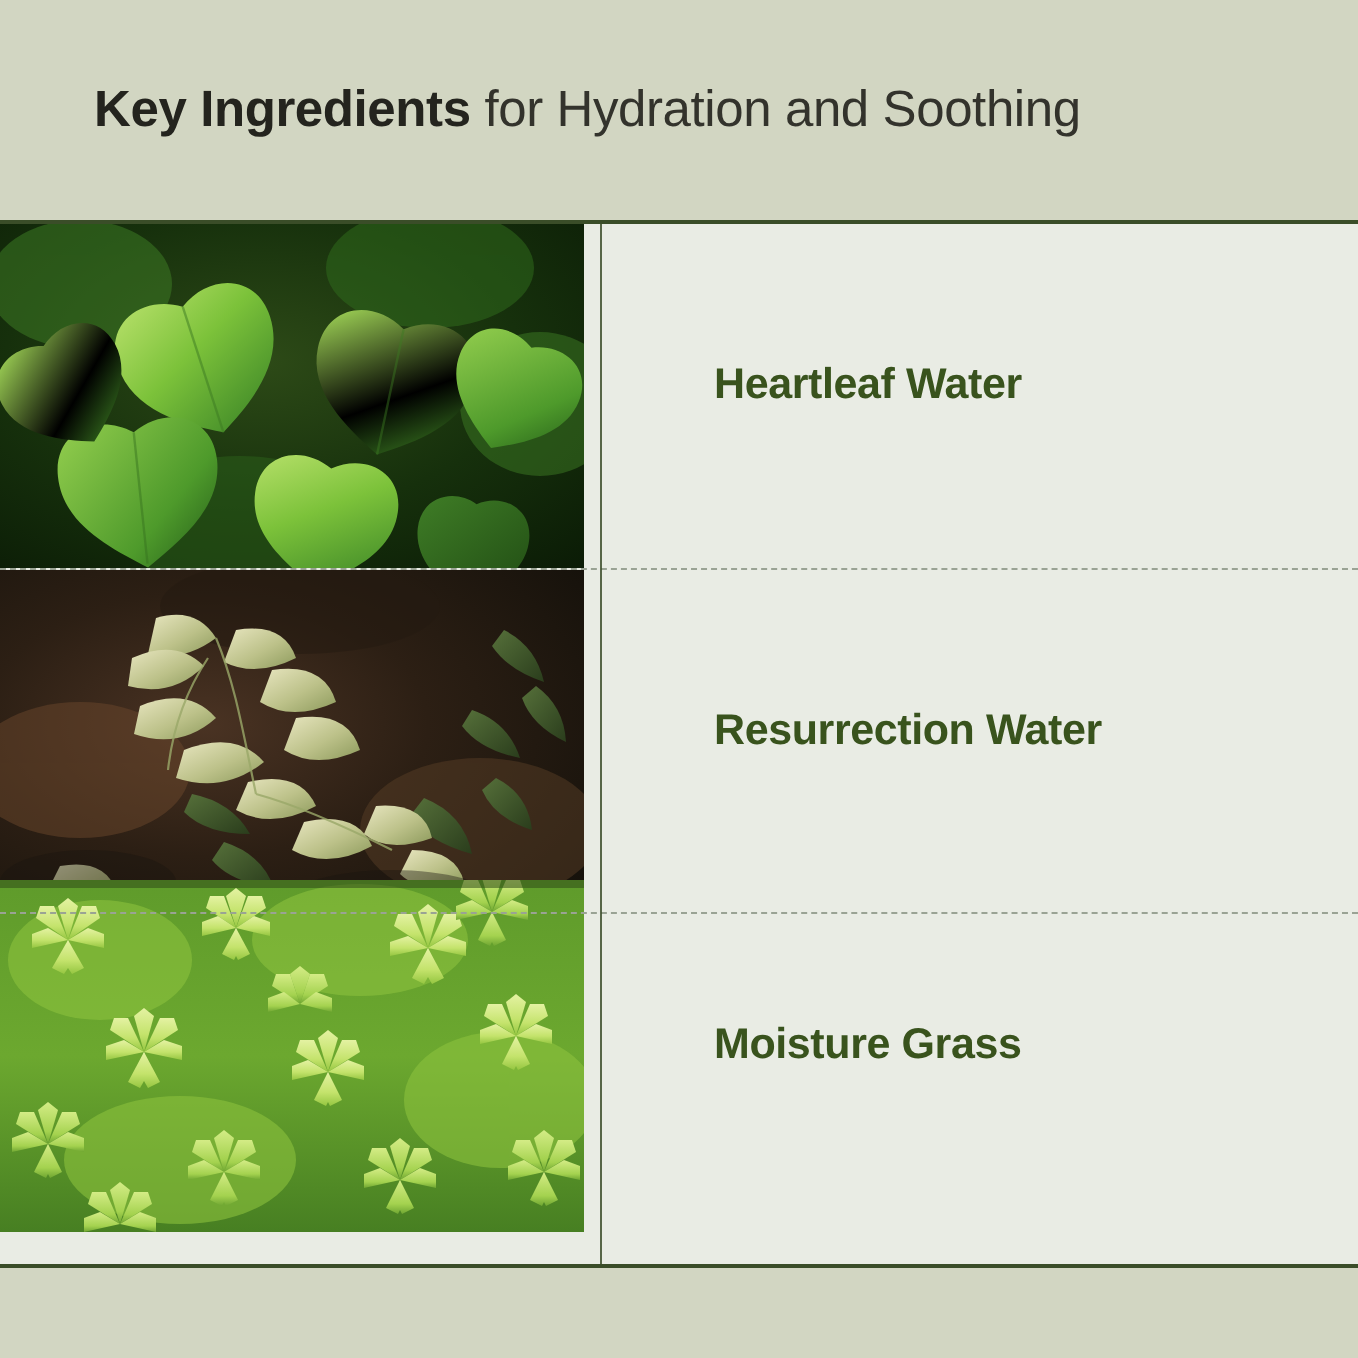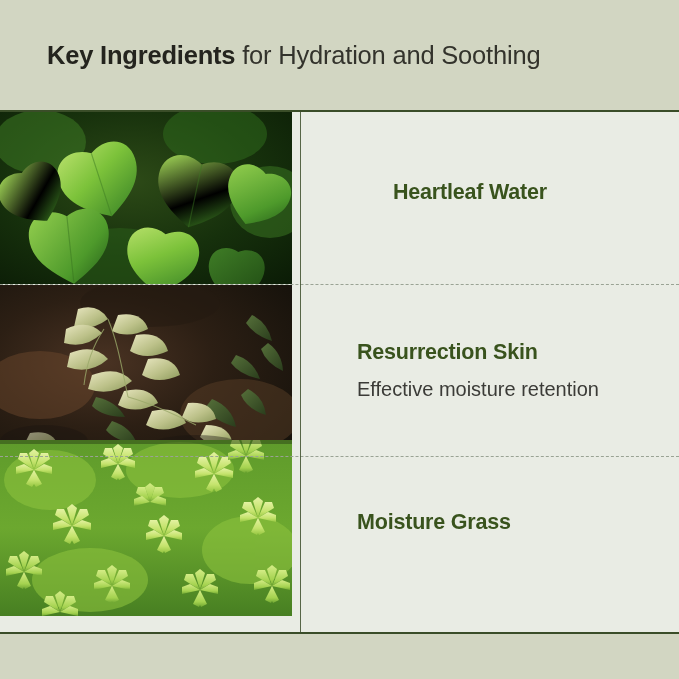"Heartleaf Water" .row-1 { gap: 36px -> none }
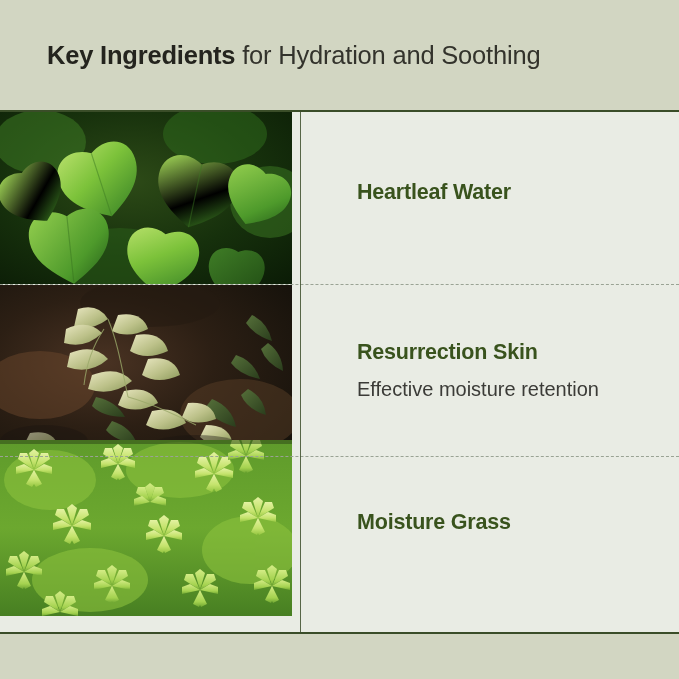"Resurrection Skin" div.ing-name { text: Skin -> Water }
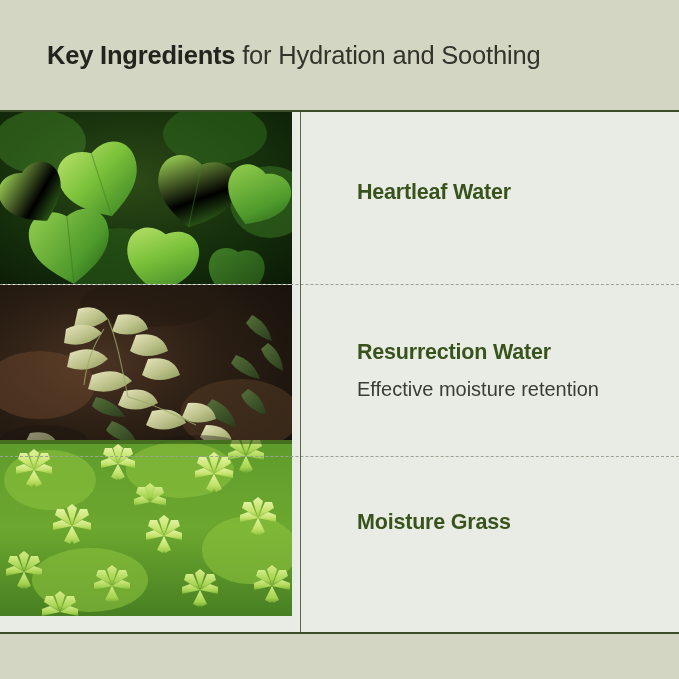"Effective moisture retention" div.ing-desc { html: <div>Effective moisture retention</div> -> none }
